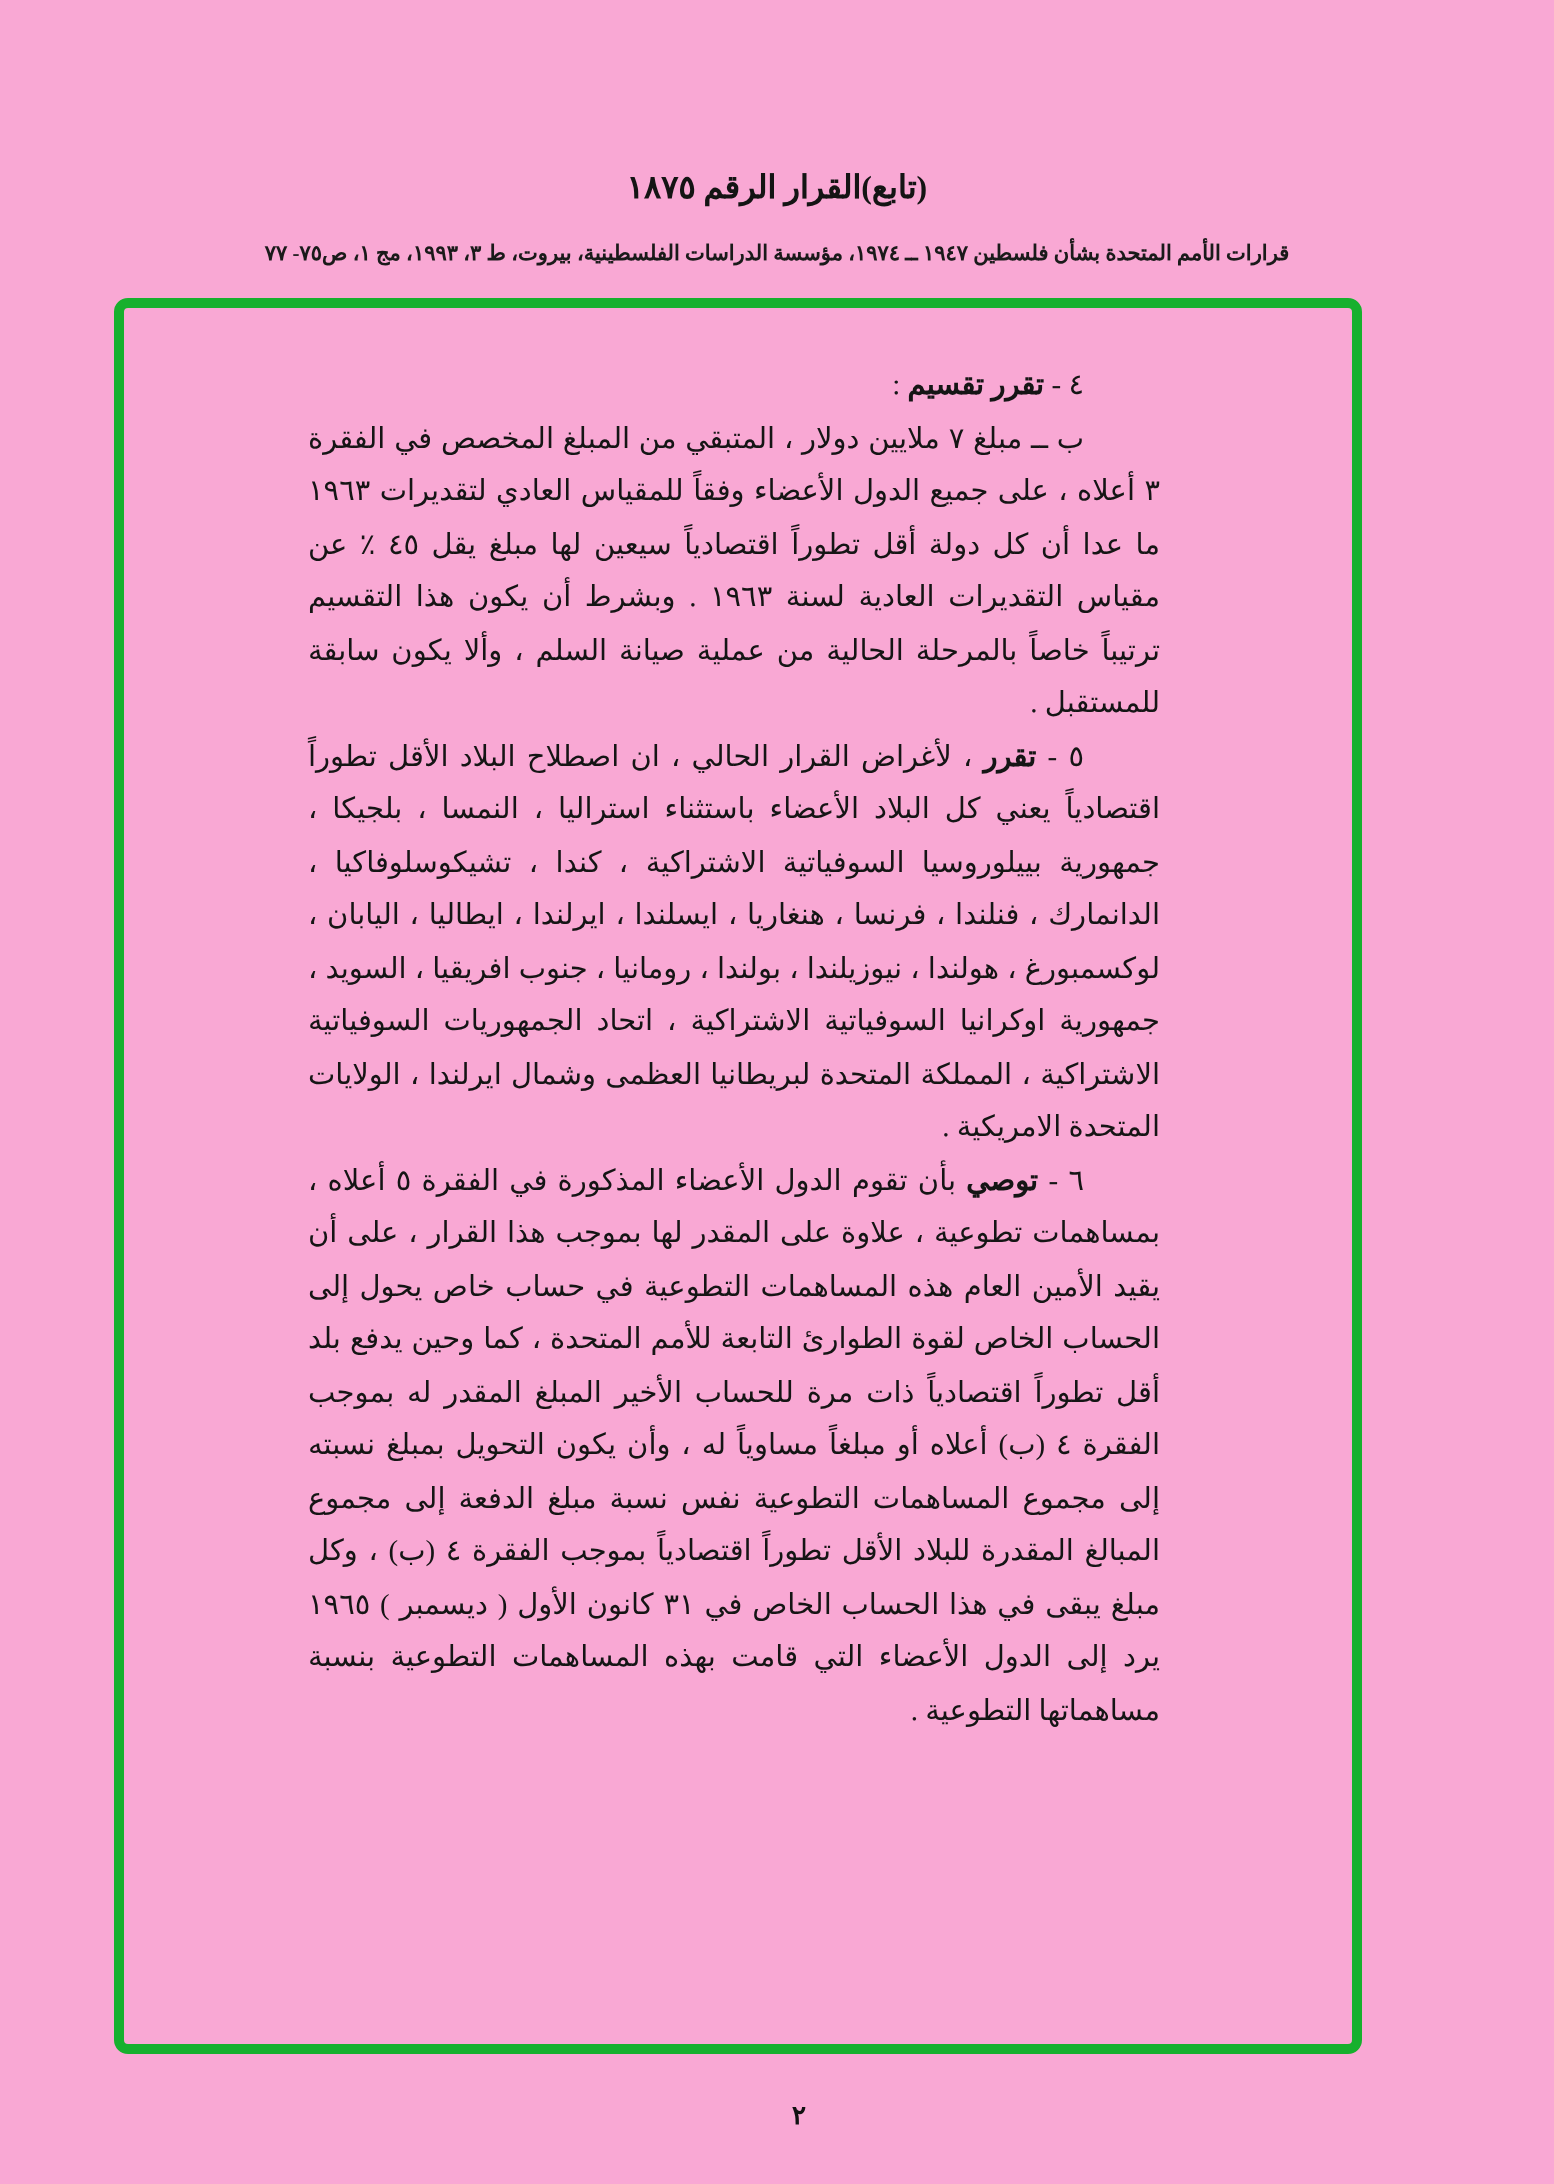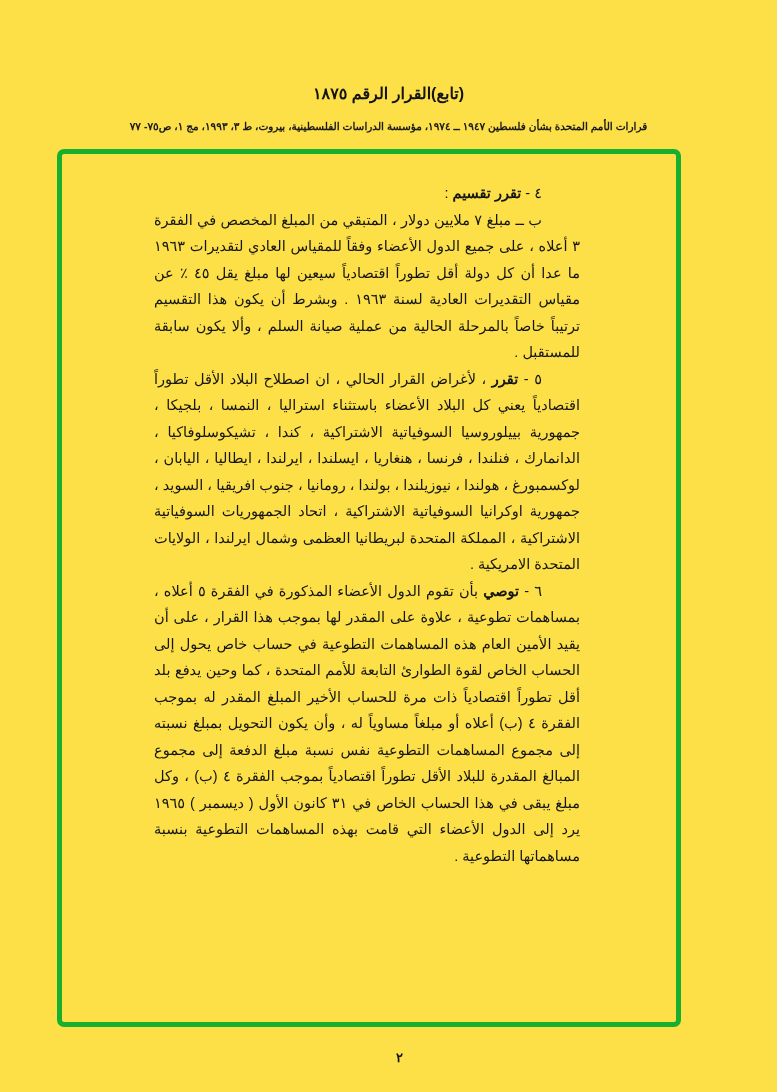"(تابع)القرار الرقم ١٨٧٥" .page { background: #fde047 -> #f9a8d4; font-family: Liberation Sans, sans-serif -> Liberation Serif, serif }
